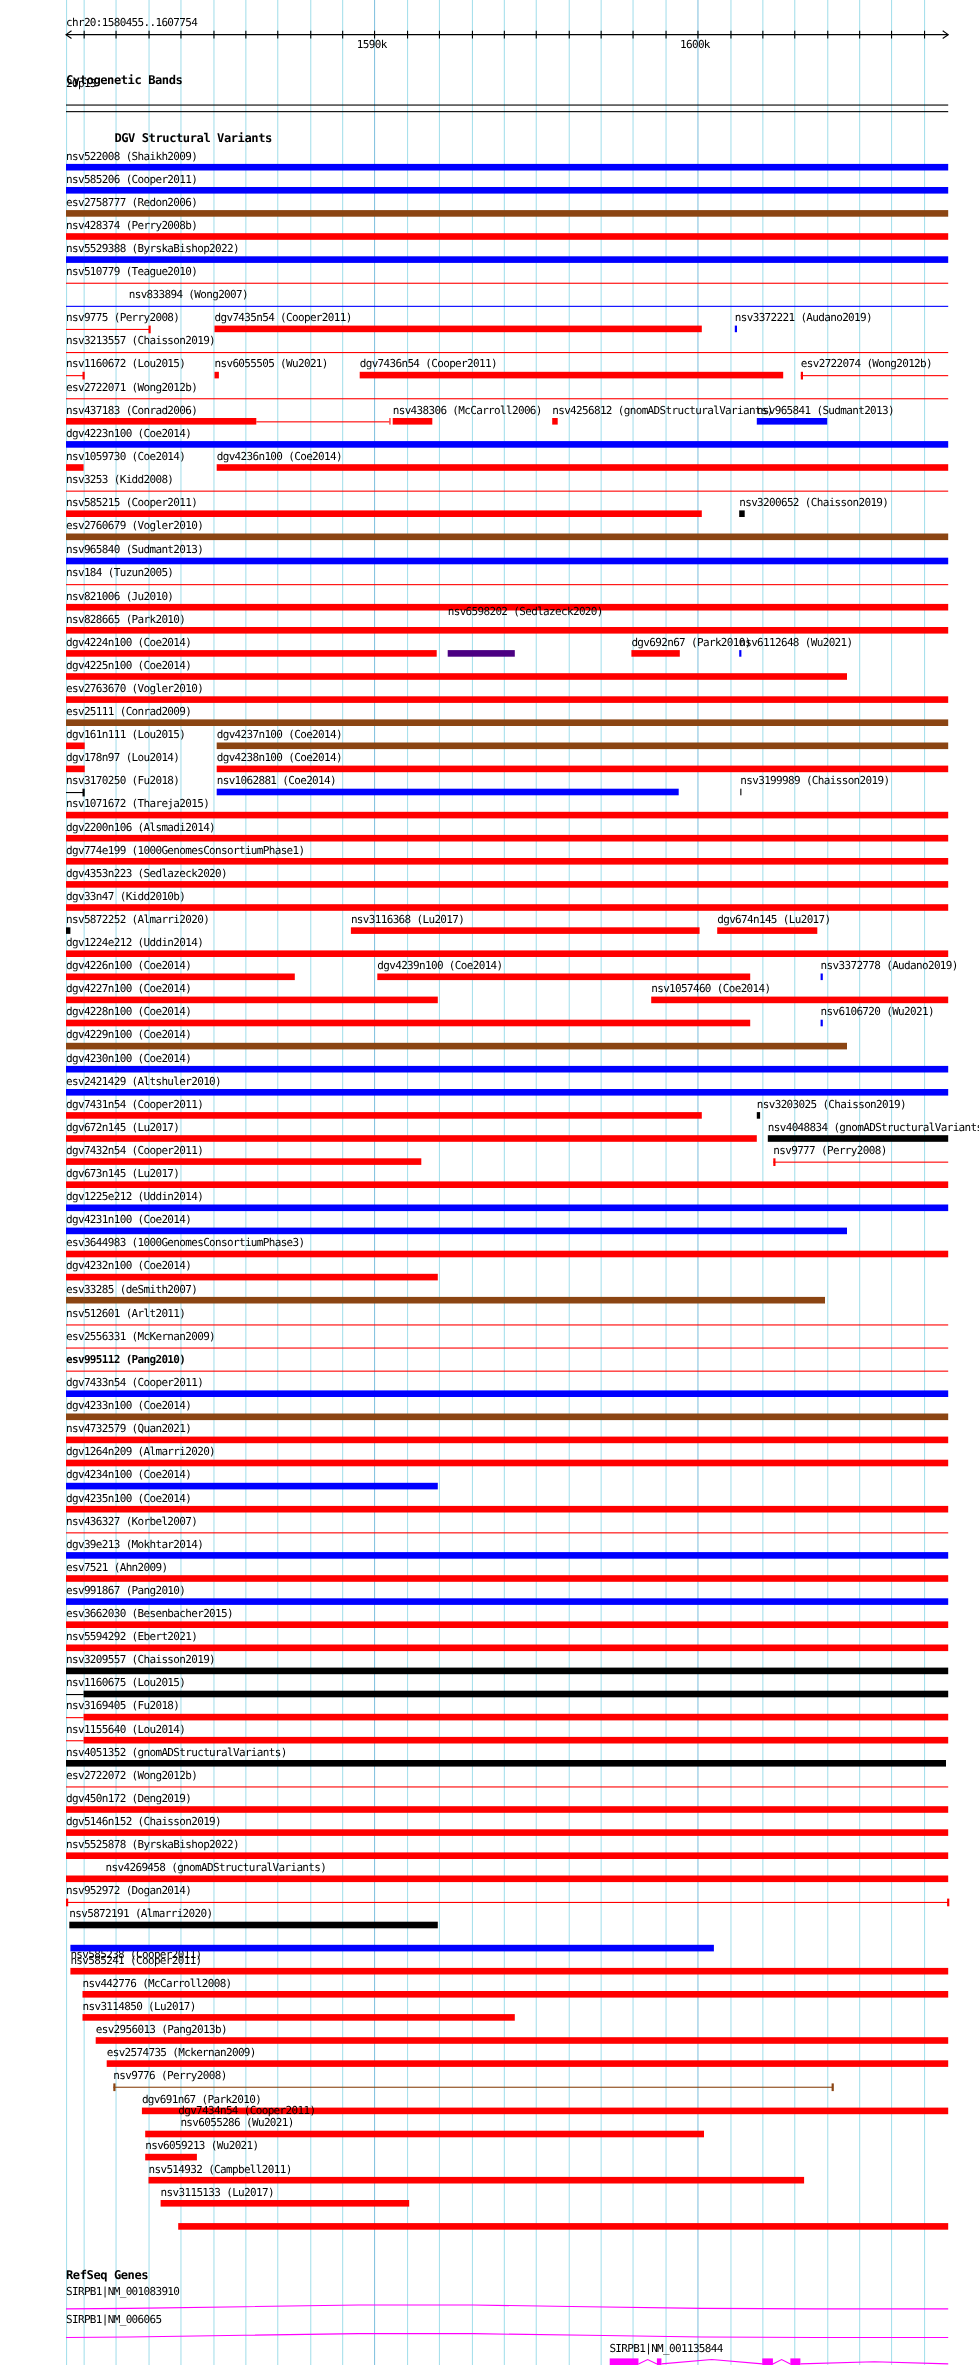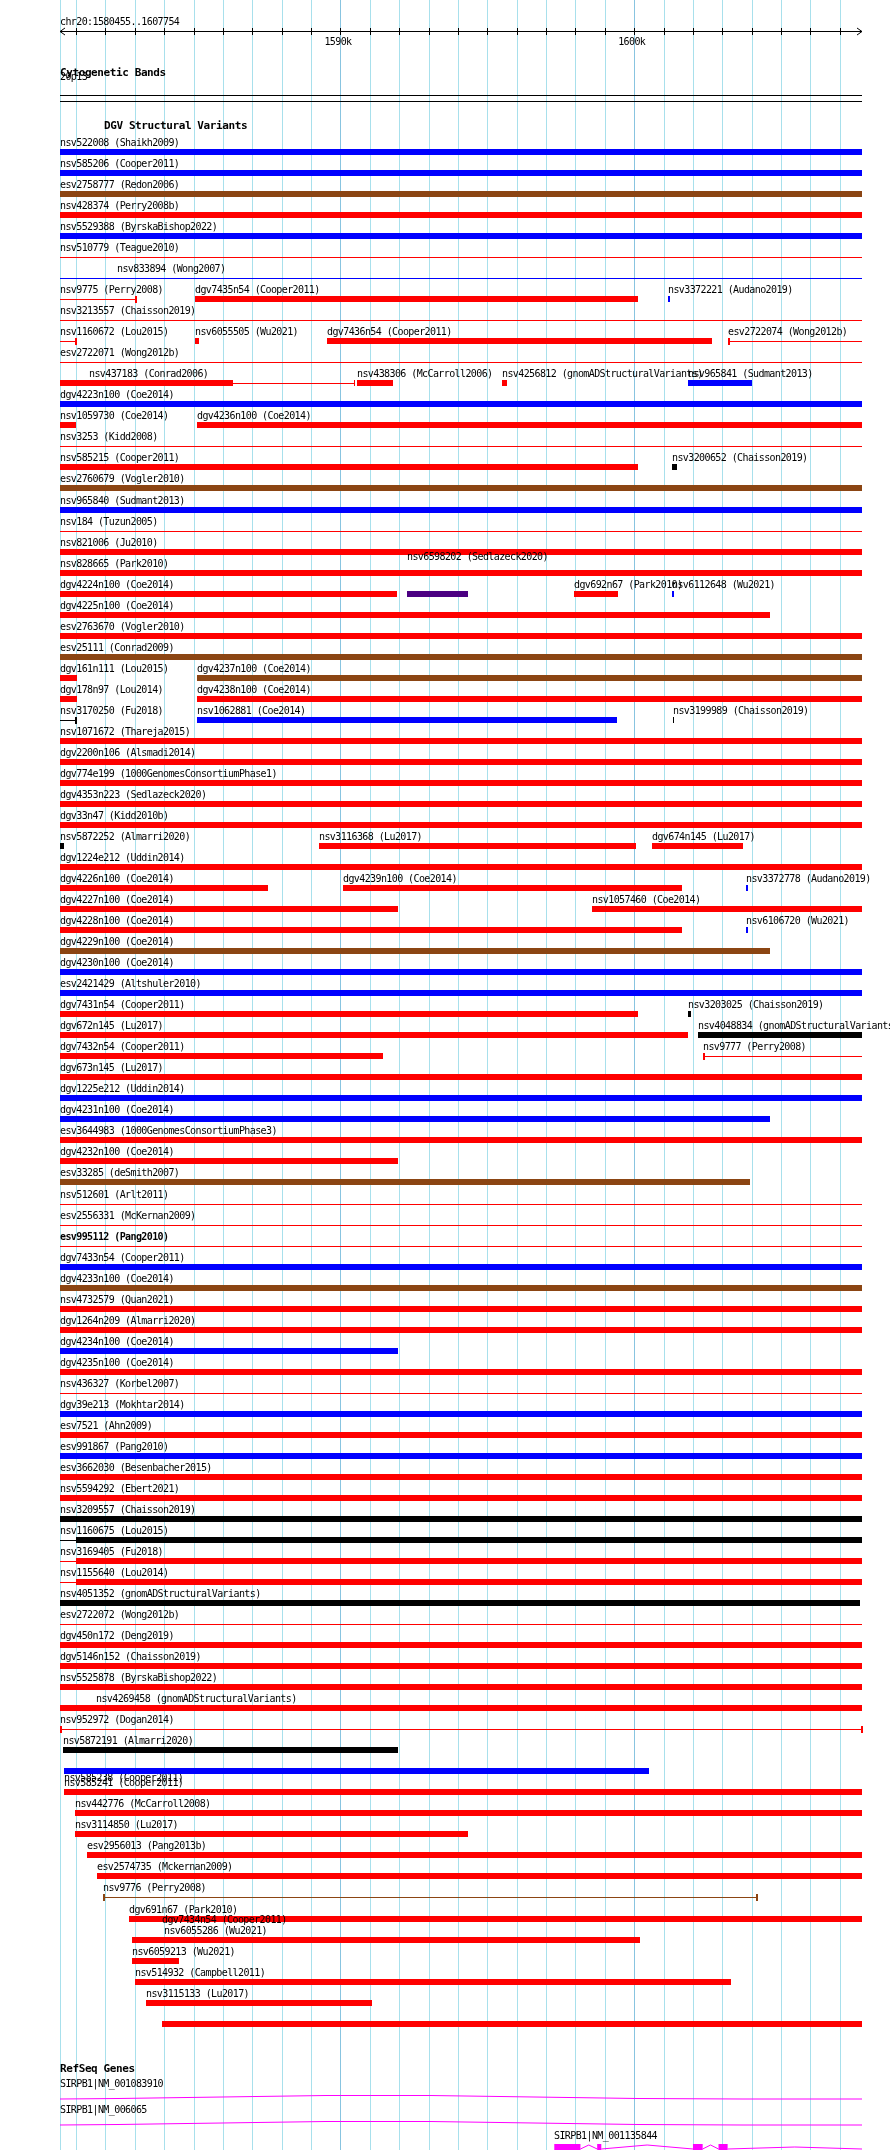"nsv437183 (Conrad2006)" div.lbl { margin-left: 29px -> none }
